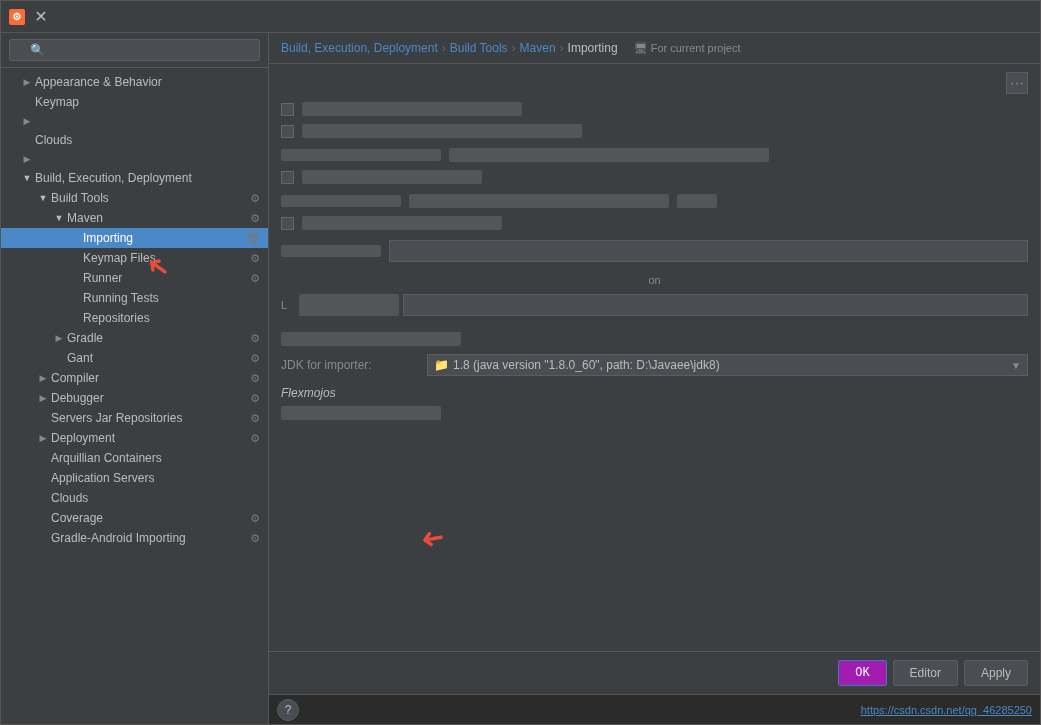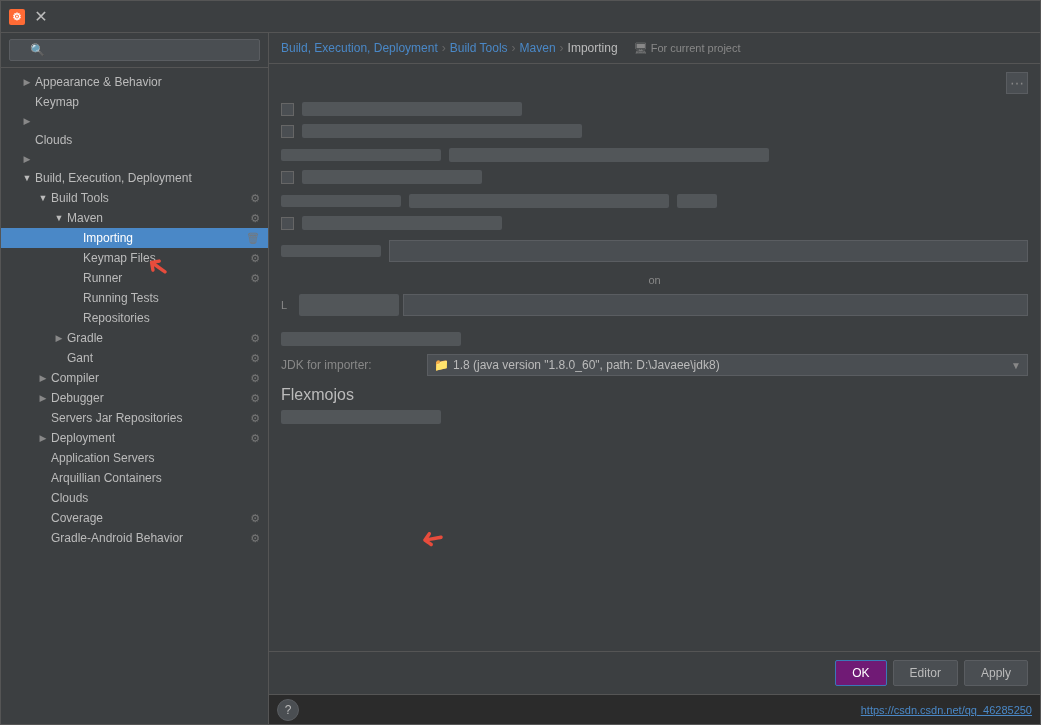"Flexmojos" .flexmojos-label { font-size: 16px -> 12px; font-style: none -> italic }
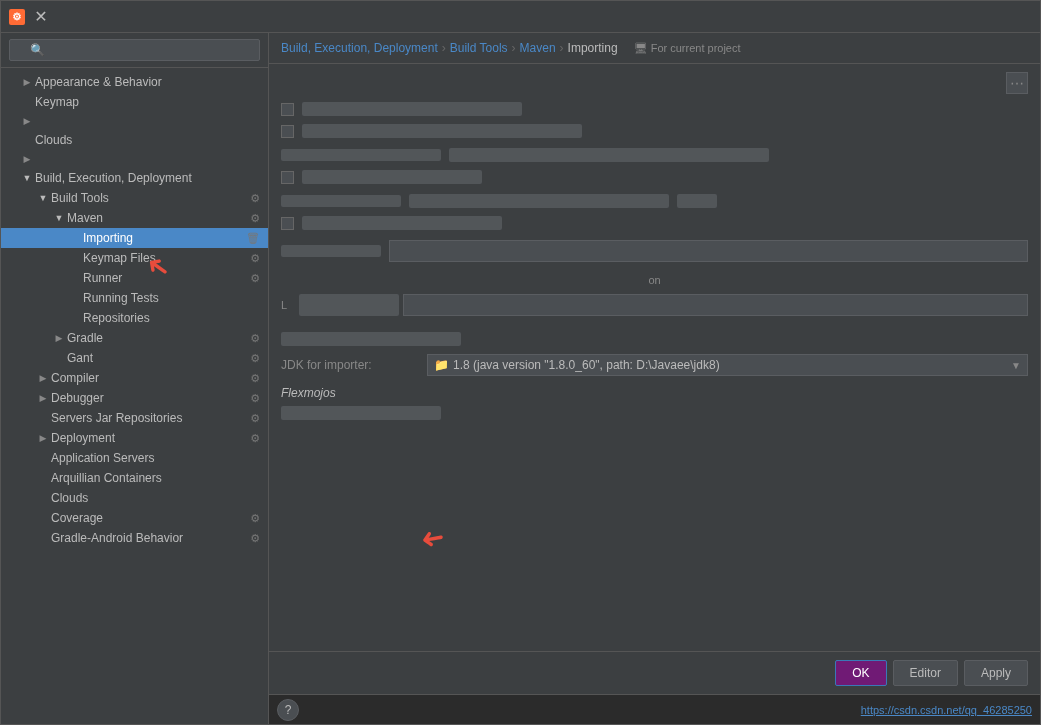"Application Servers" div.nav-item { order: before "Arquillian Containers" -> after "Arquillian Containers" }
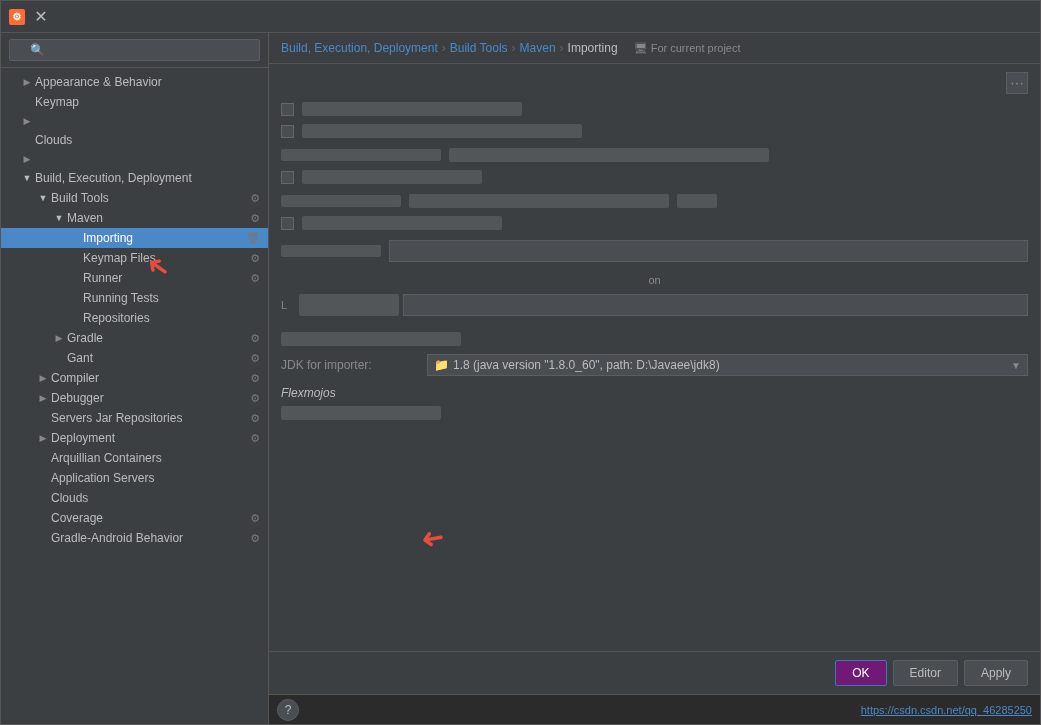"Gradle-Android Behavior" span.item-label { text: Behavior -> Importing }
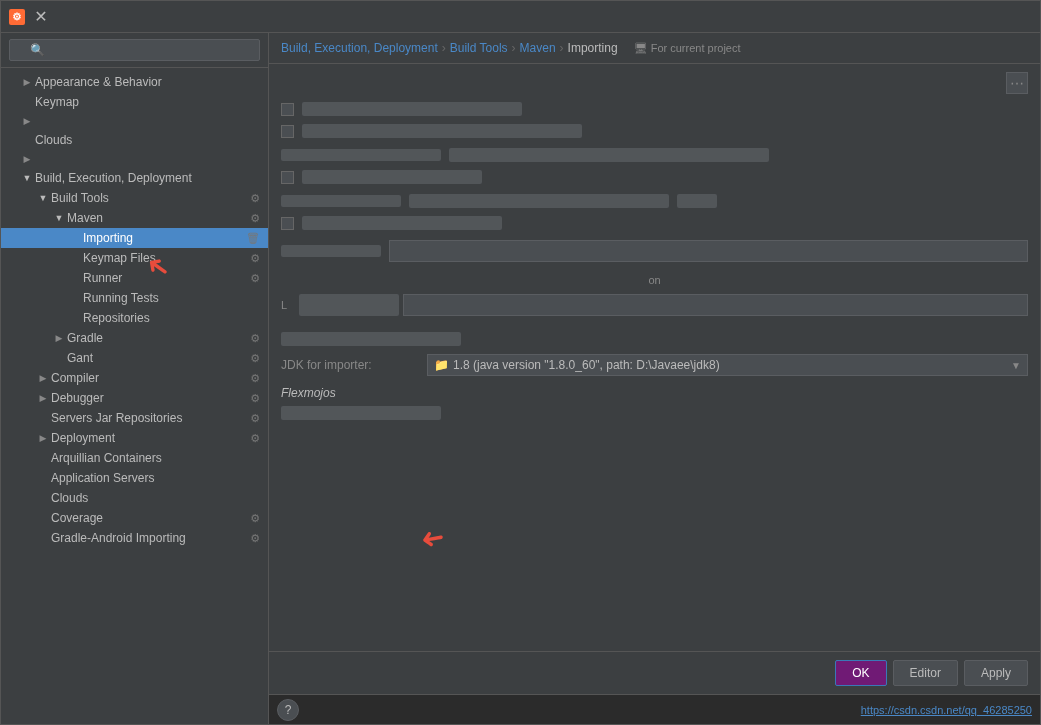"OK" .btn-ok { background: #701a75 -> #a21caf; font-family: none -> Liberation Mono, monospace }
